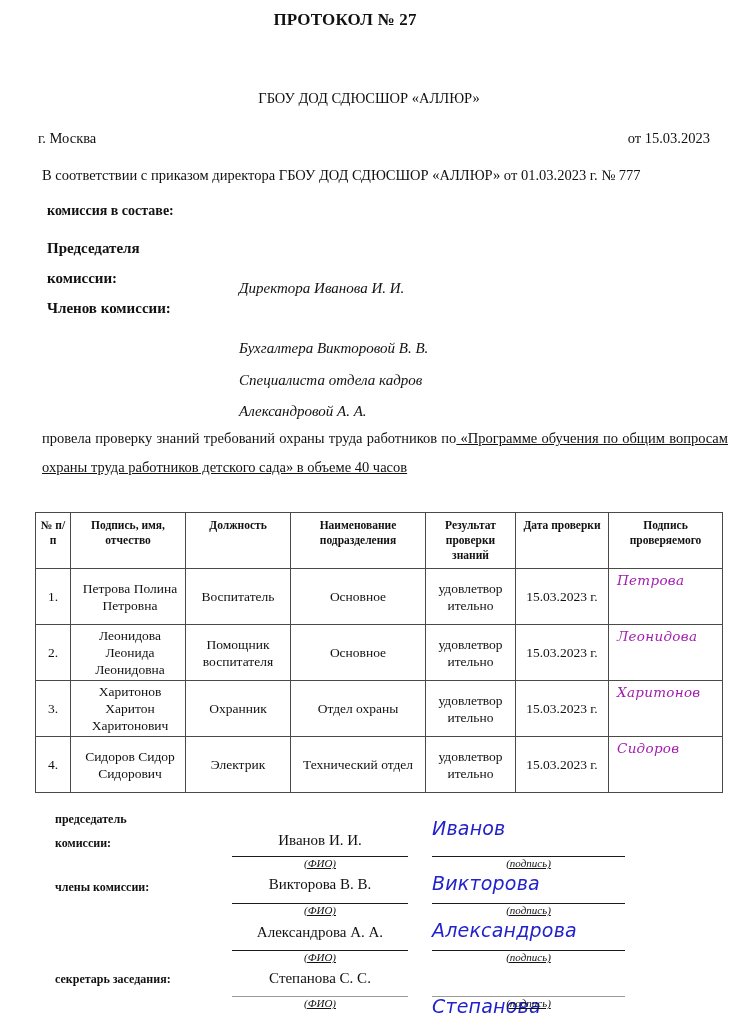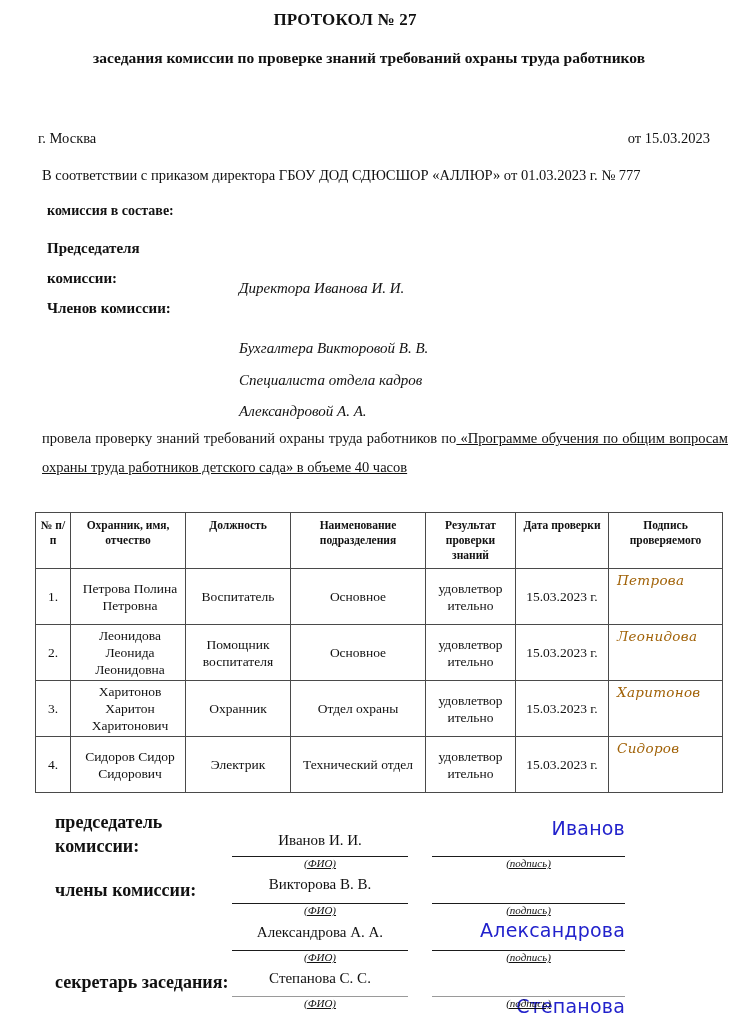"заседания комиссии по проверке знаний" div.doc-subtitle { html: <div>заседания комиссии по проверке знаний требований охраны труда работников</div> -> none }
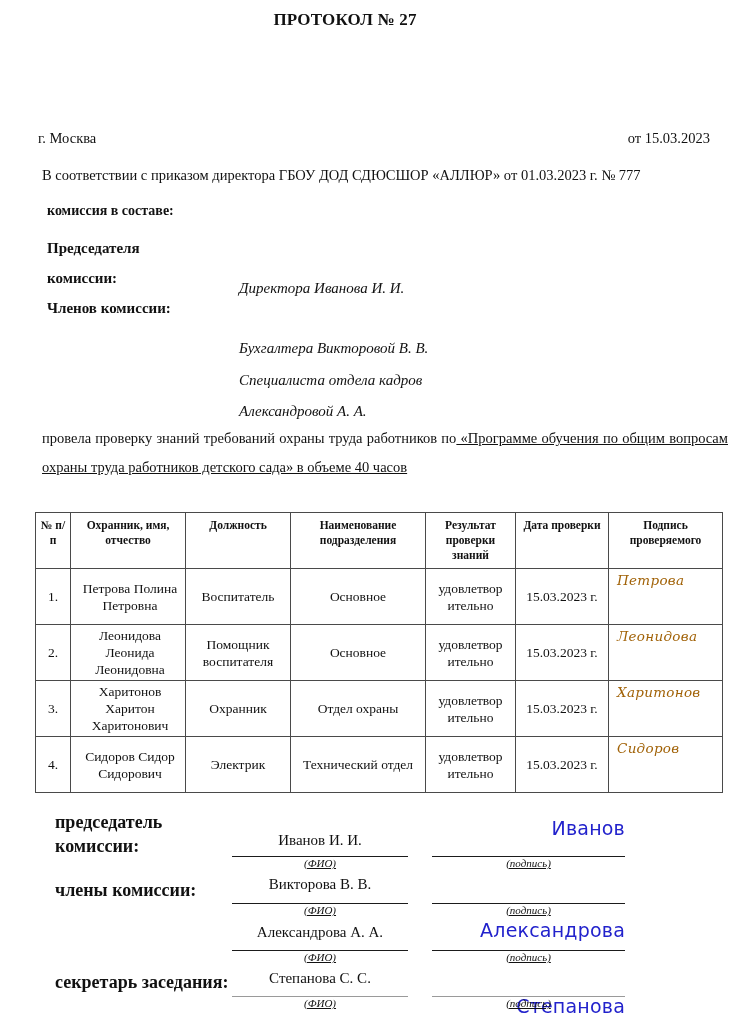"ГБОУ ДОД СДЮСШОР «АЛЛЮР»" div.doc-org { html: none -> <div>ГБОУ ДОД СДЮСШОР «АЛЛЮР»</div> }
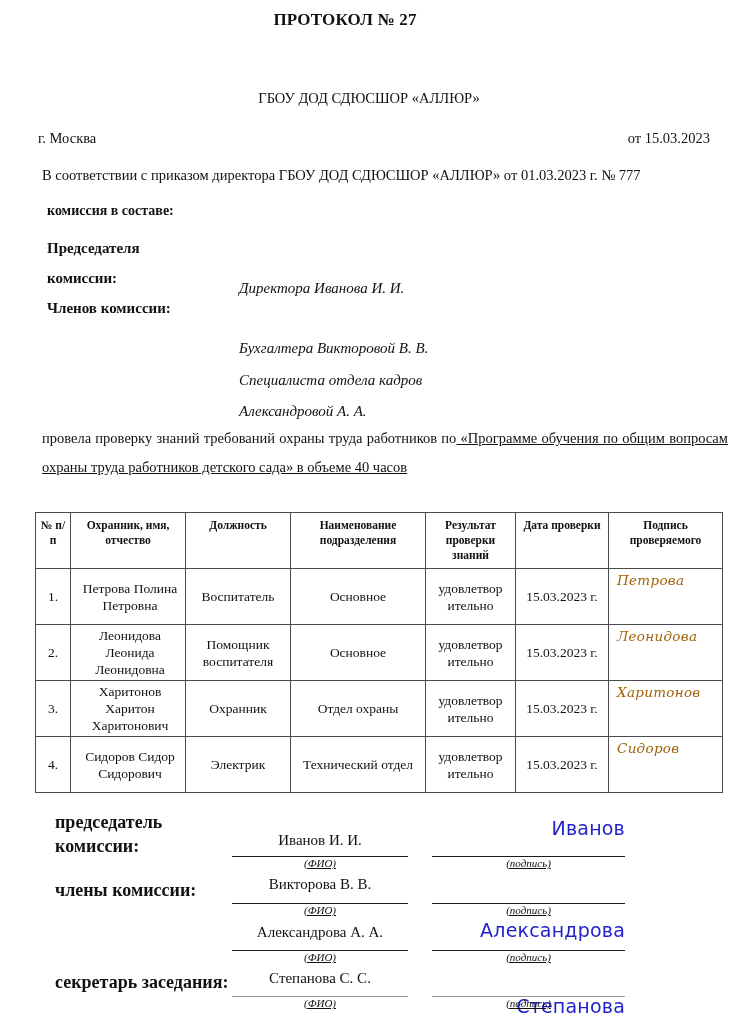"Охранник, имя, отчество" th { text: Охранник -> Подпись }
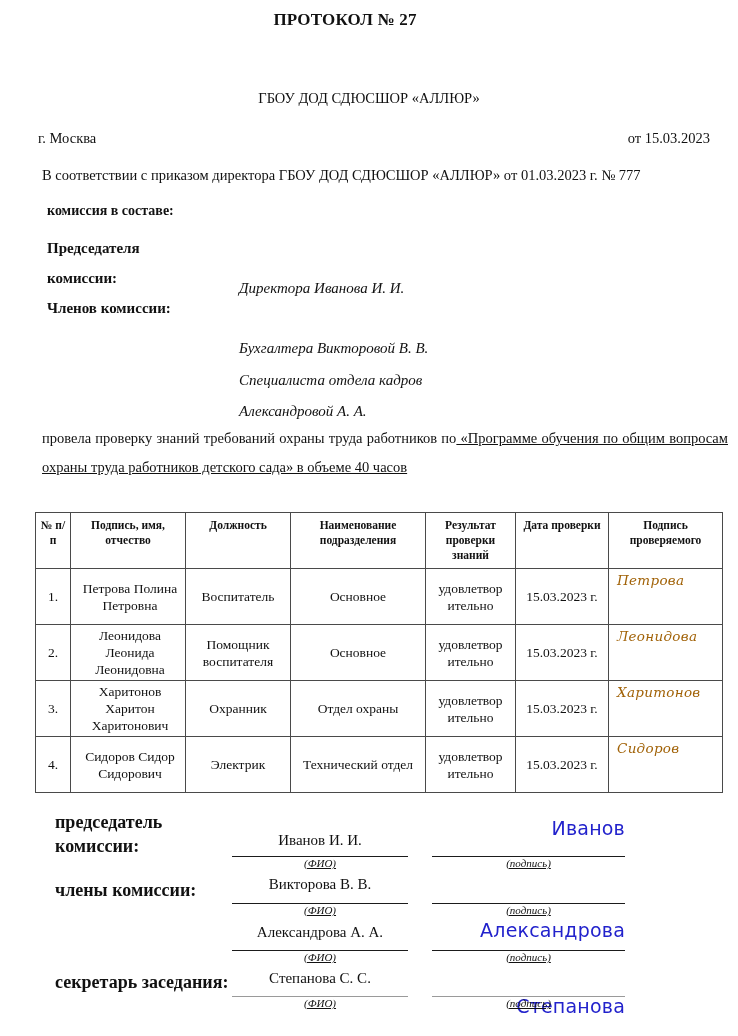"Петрова" .sig-script { color: #a16207 -> #a21caf }
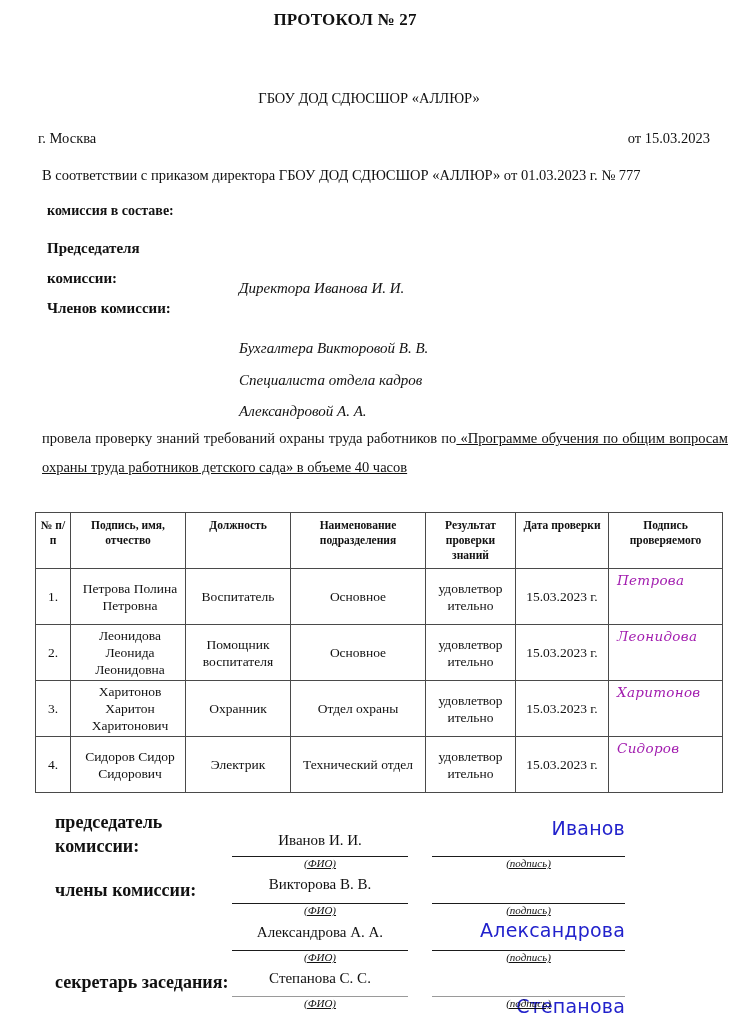"председатель" .sig-role { font-size: 18px -> 12px }
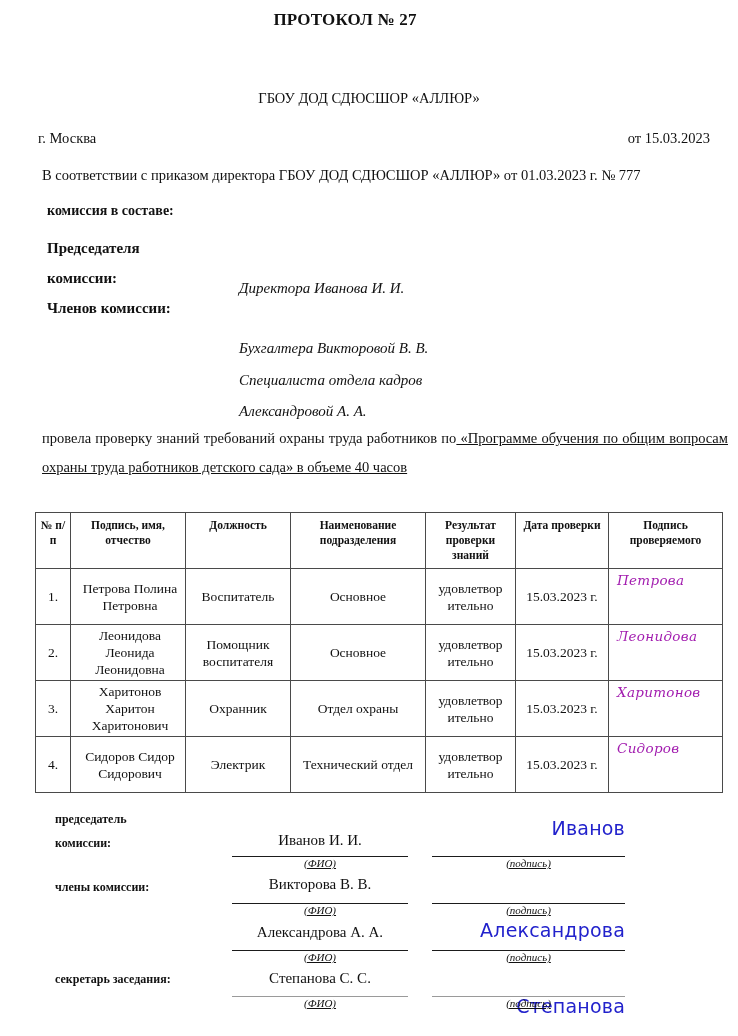"Иванов" .sig-hand { font-style: none -> italic; text-align: right -> left }
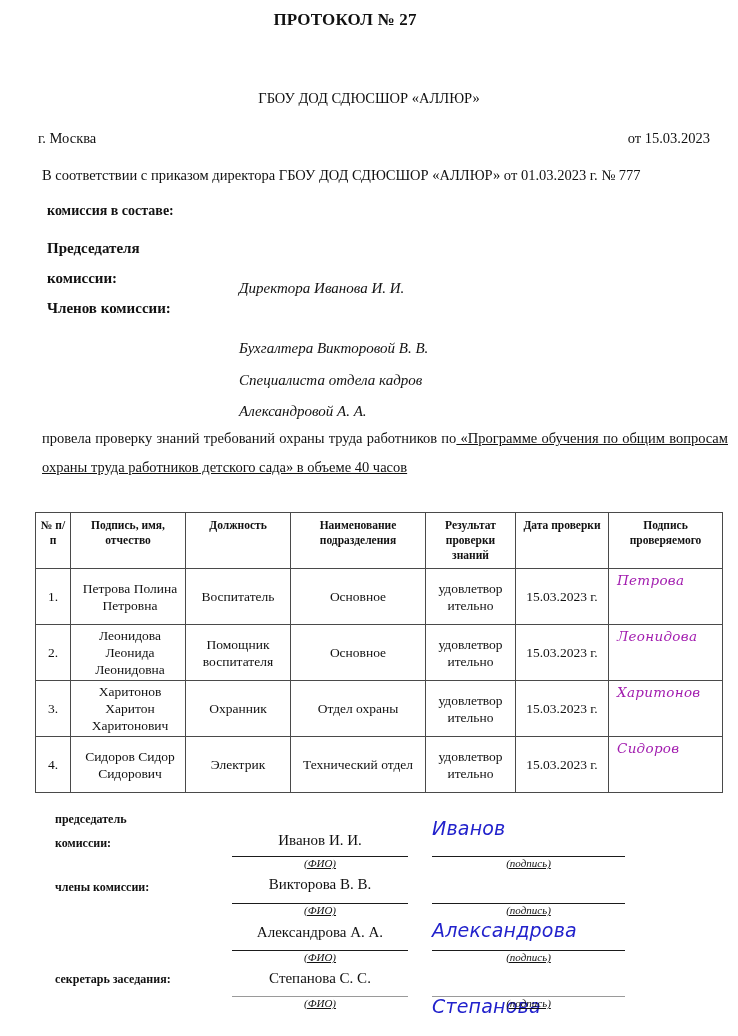"Викторова" div.sig-hand { html: none -> <div>Викторова</div> }
